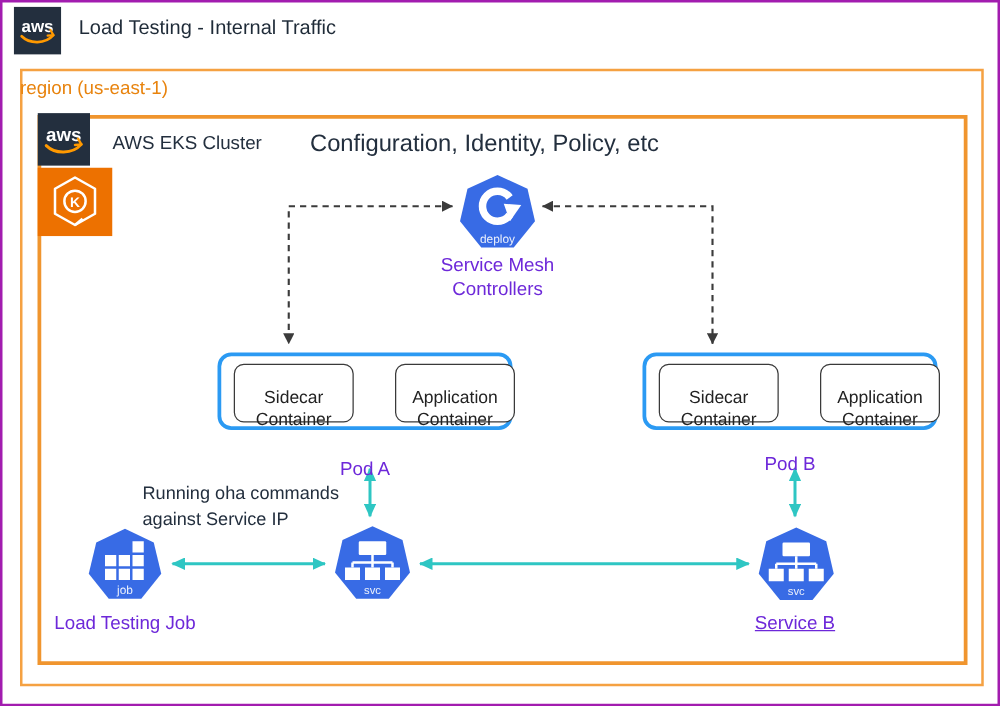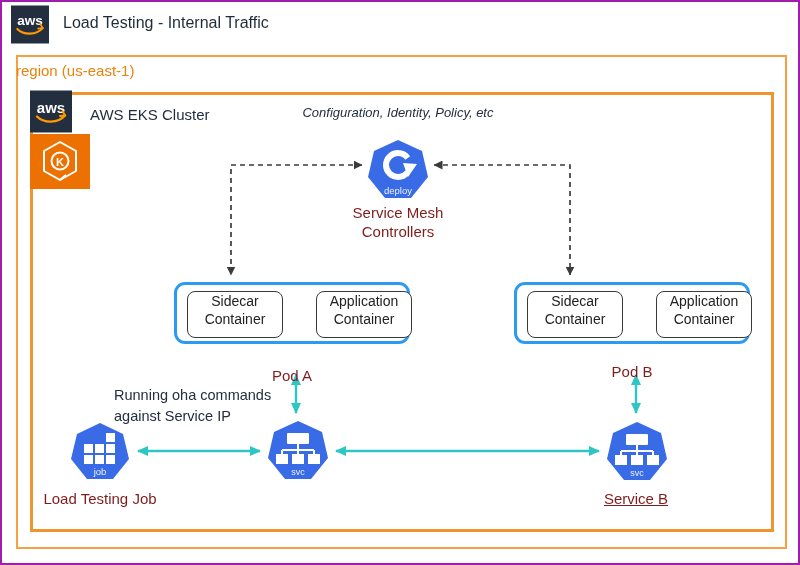"Configuration, Identity, Policy, etc" .config-note { font-size: 13px -> 19px; font-style: italic -> none; text-align: center -> none }
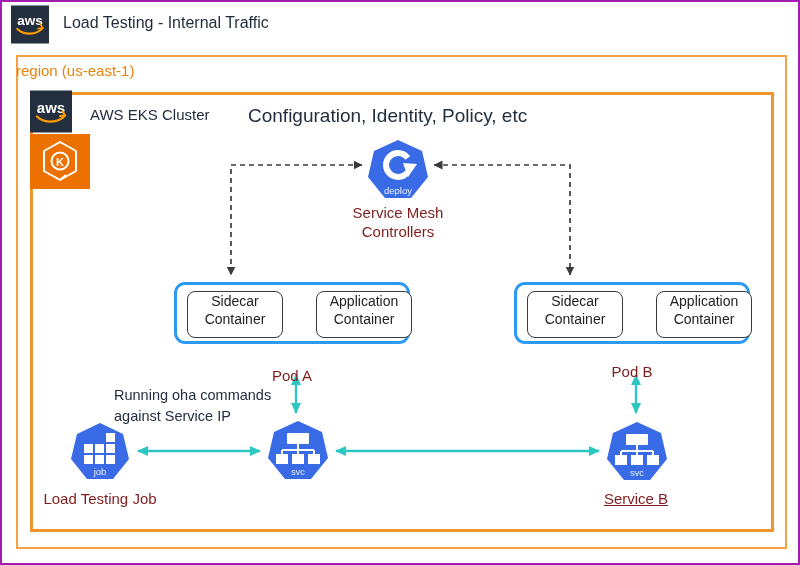"Service Mesh" .node-label { color: #7f1d1d -> #6d28d9 }
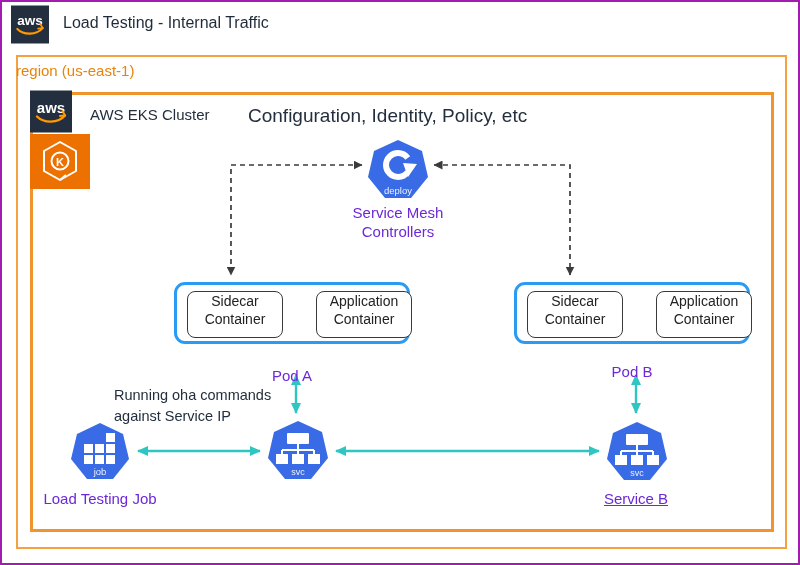"Sidecar Container" .container-box { padding-top: 0 -> 16px }
